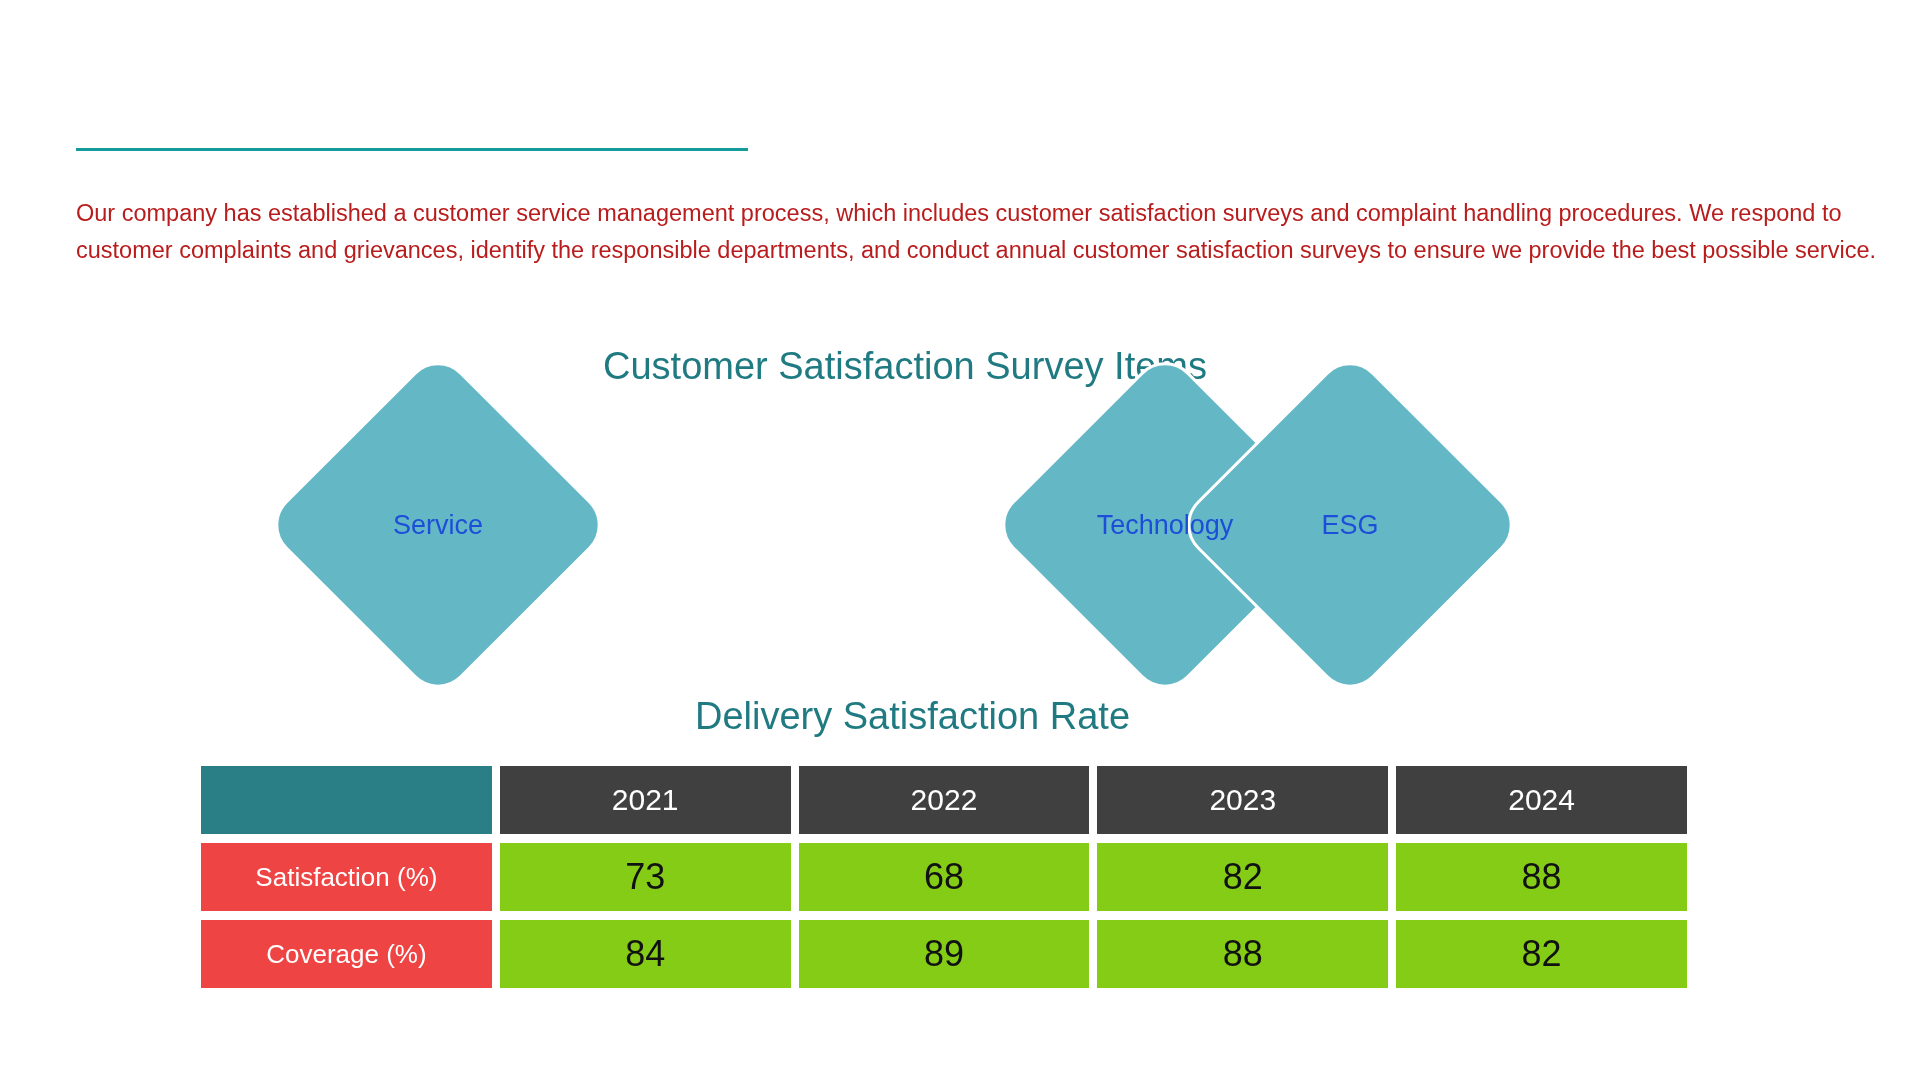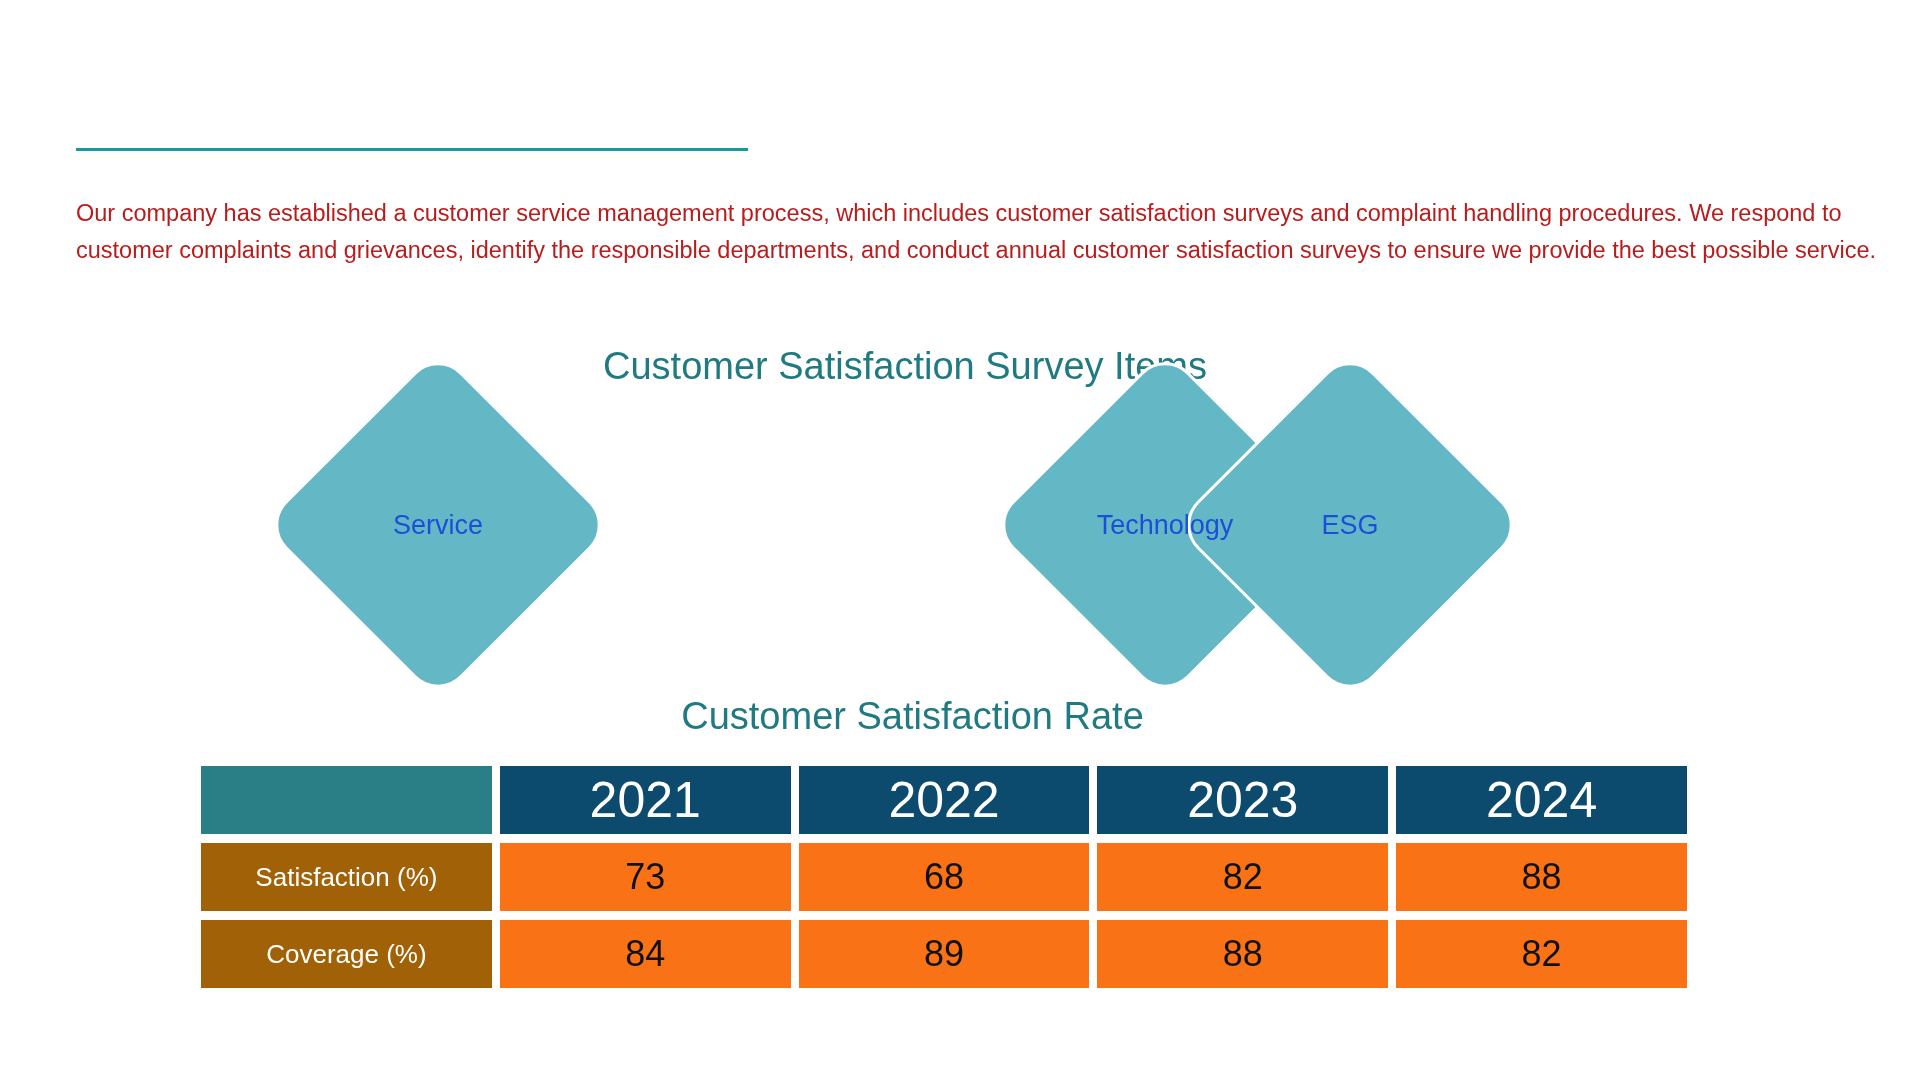"Customer Satisfaction Rate" div.section-heading { text: Customer -> Delivery }
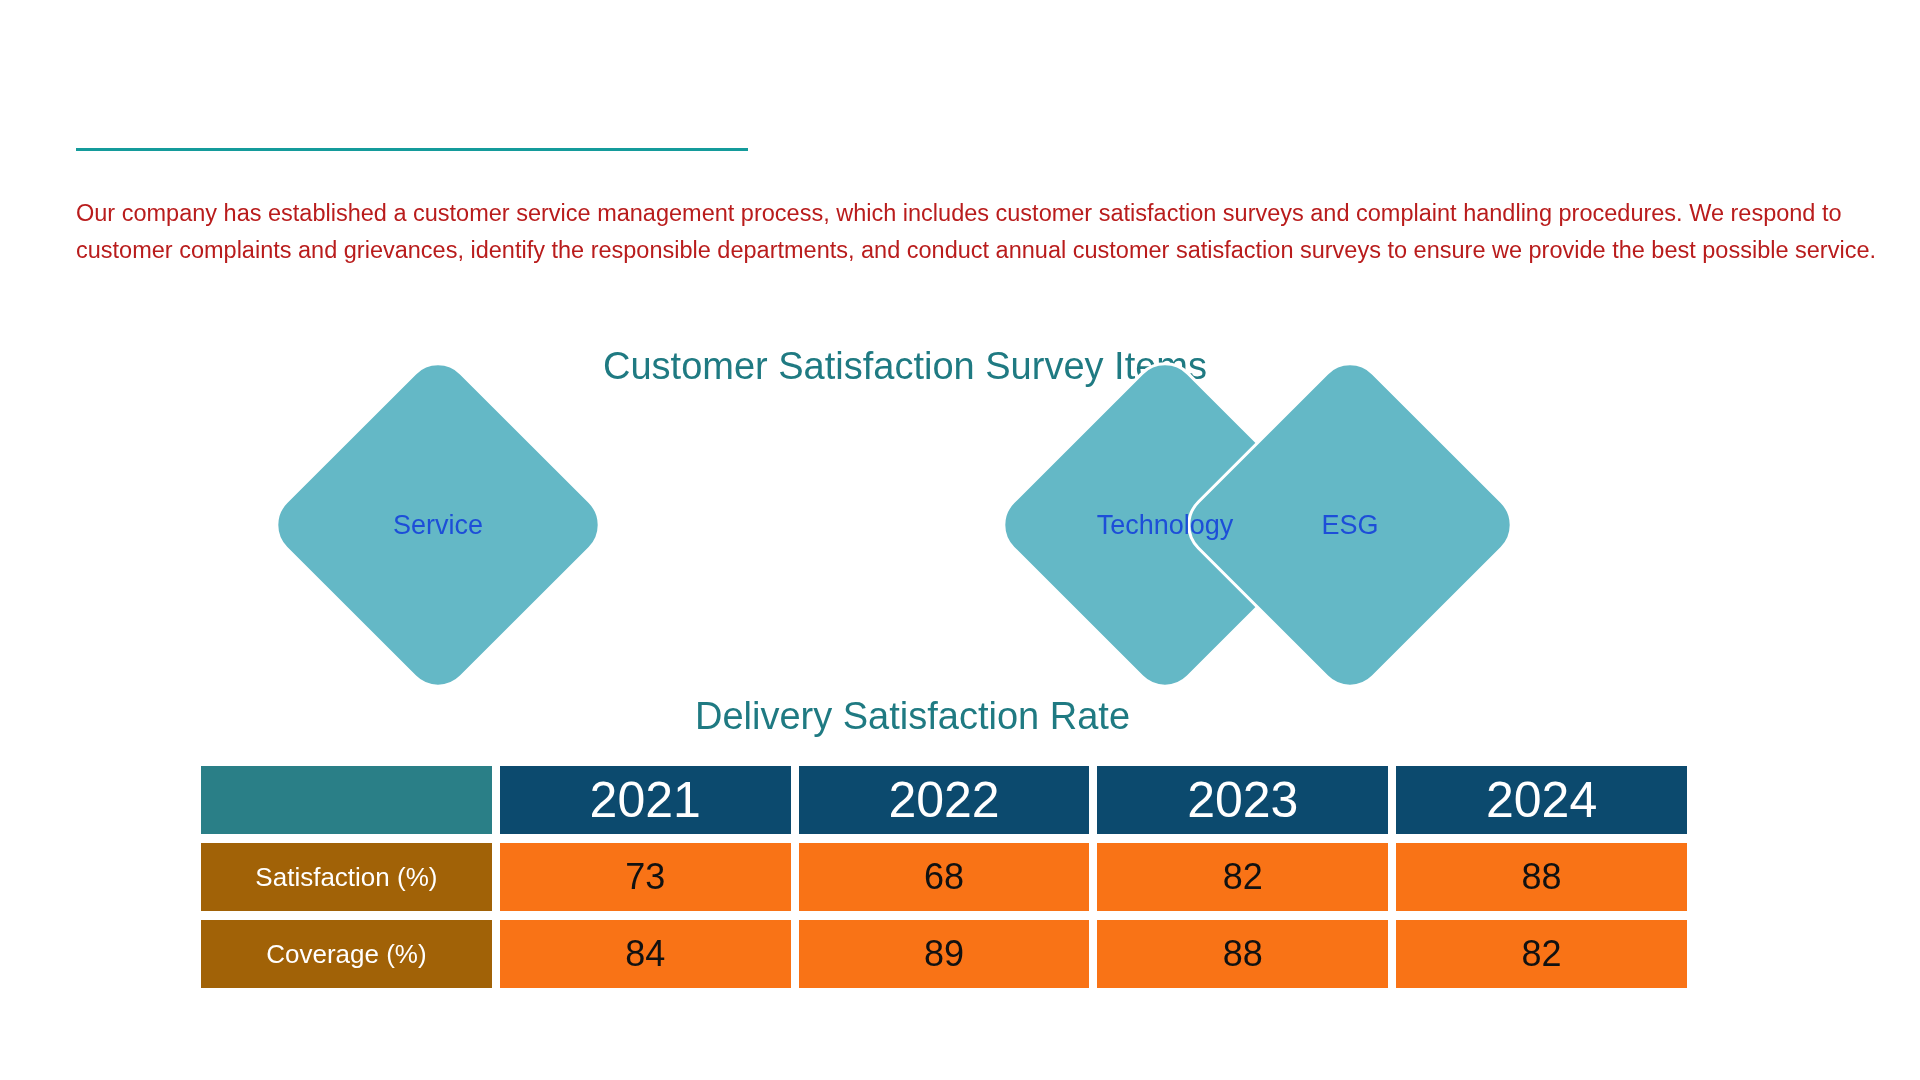"2021" .th-year { background: #0c4a6e -> #404040; font-size: 50px -> 30px }
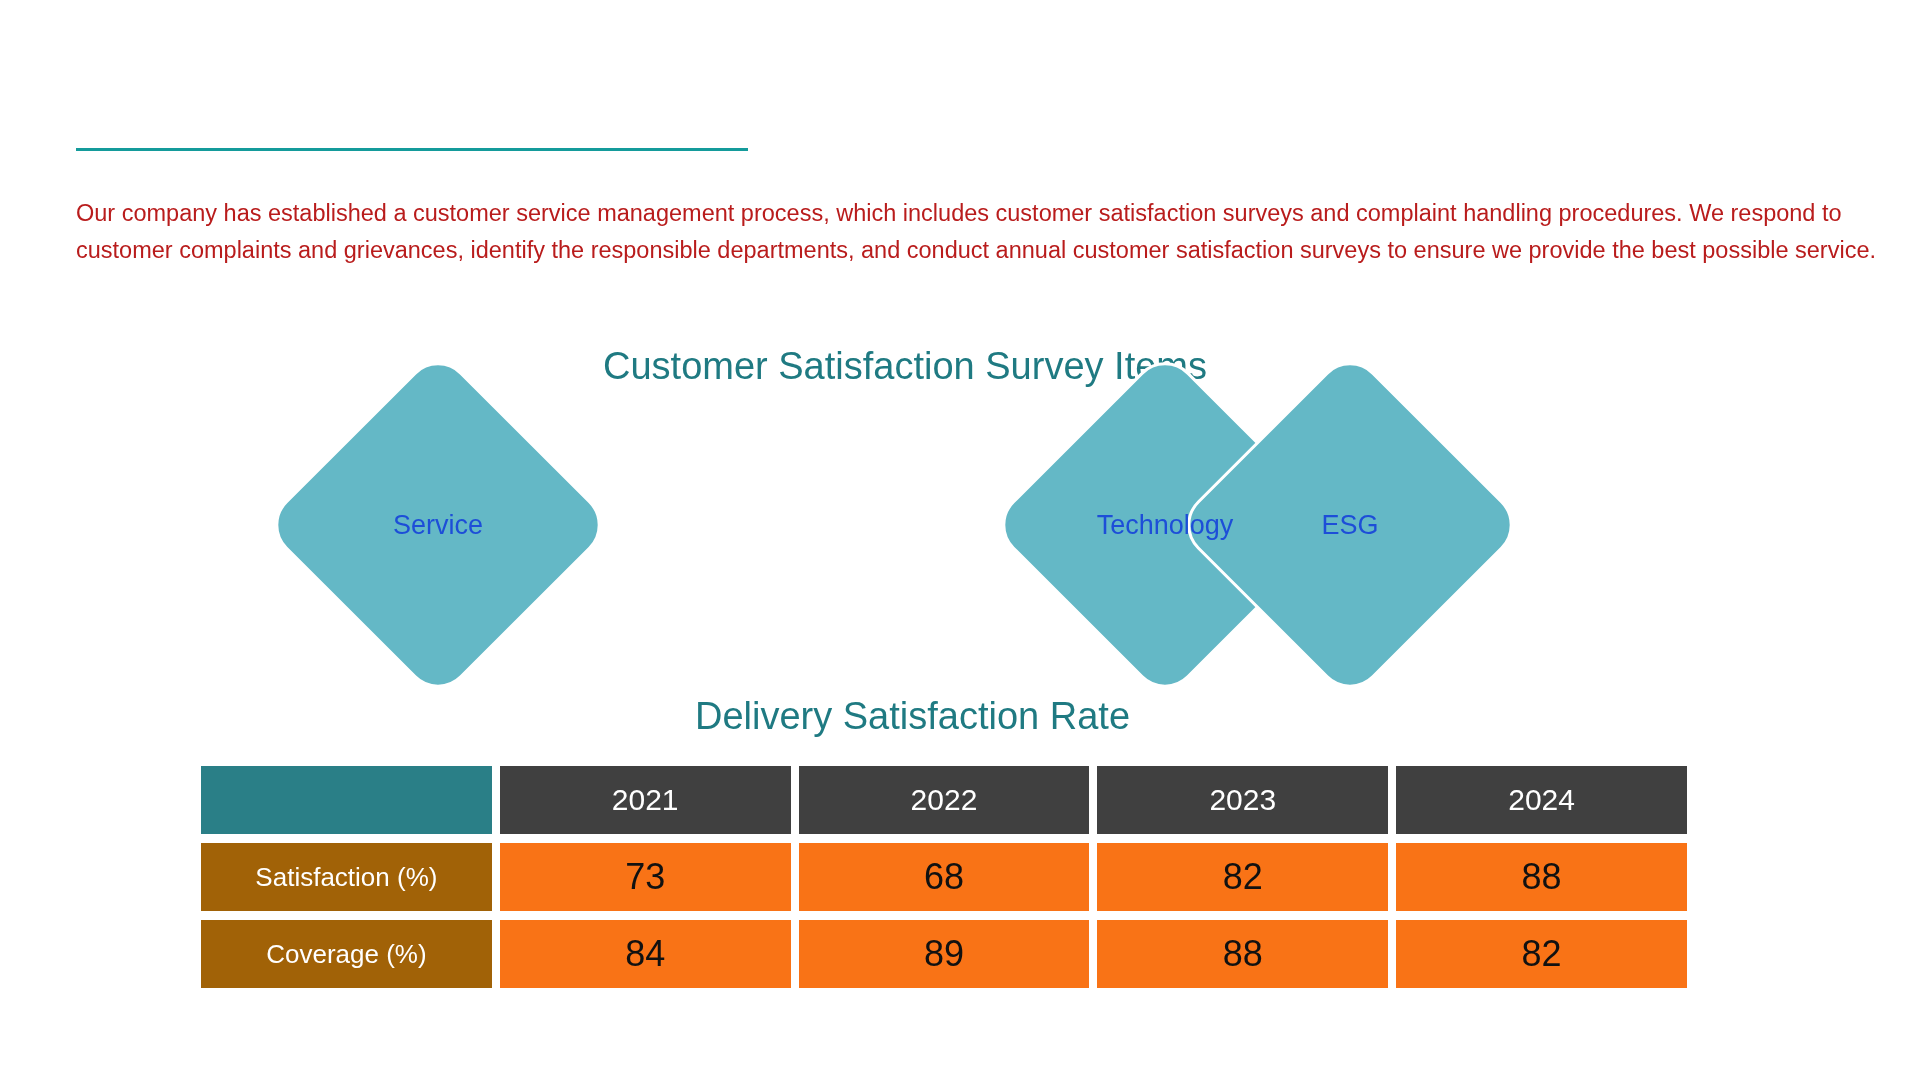"Satisfaction (%)" .td-rowlabel { background: #a16207 -> #ef4444 }
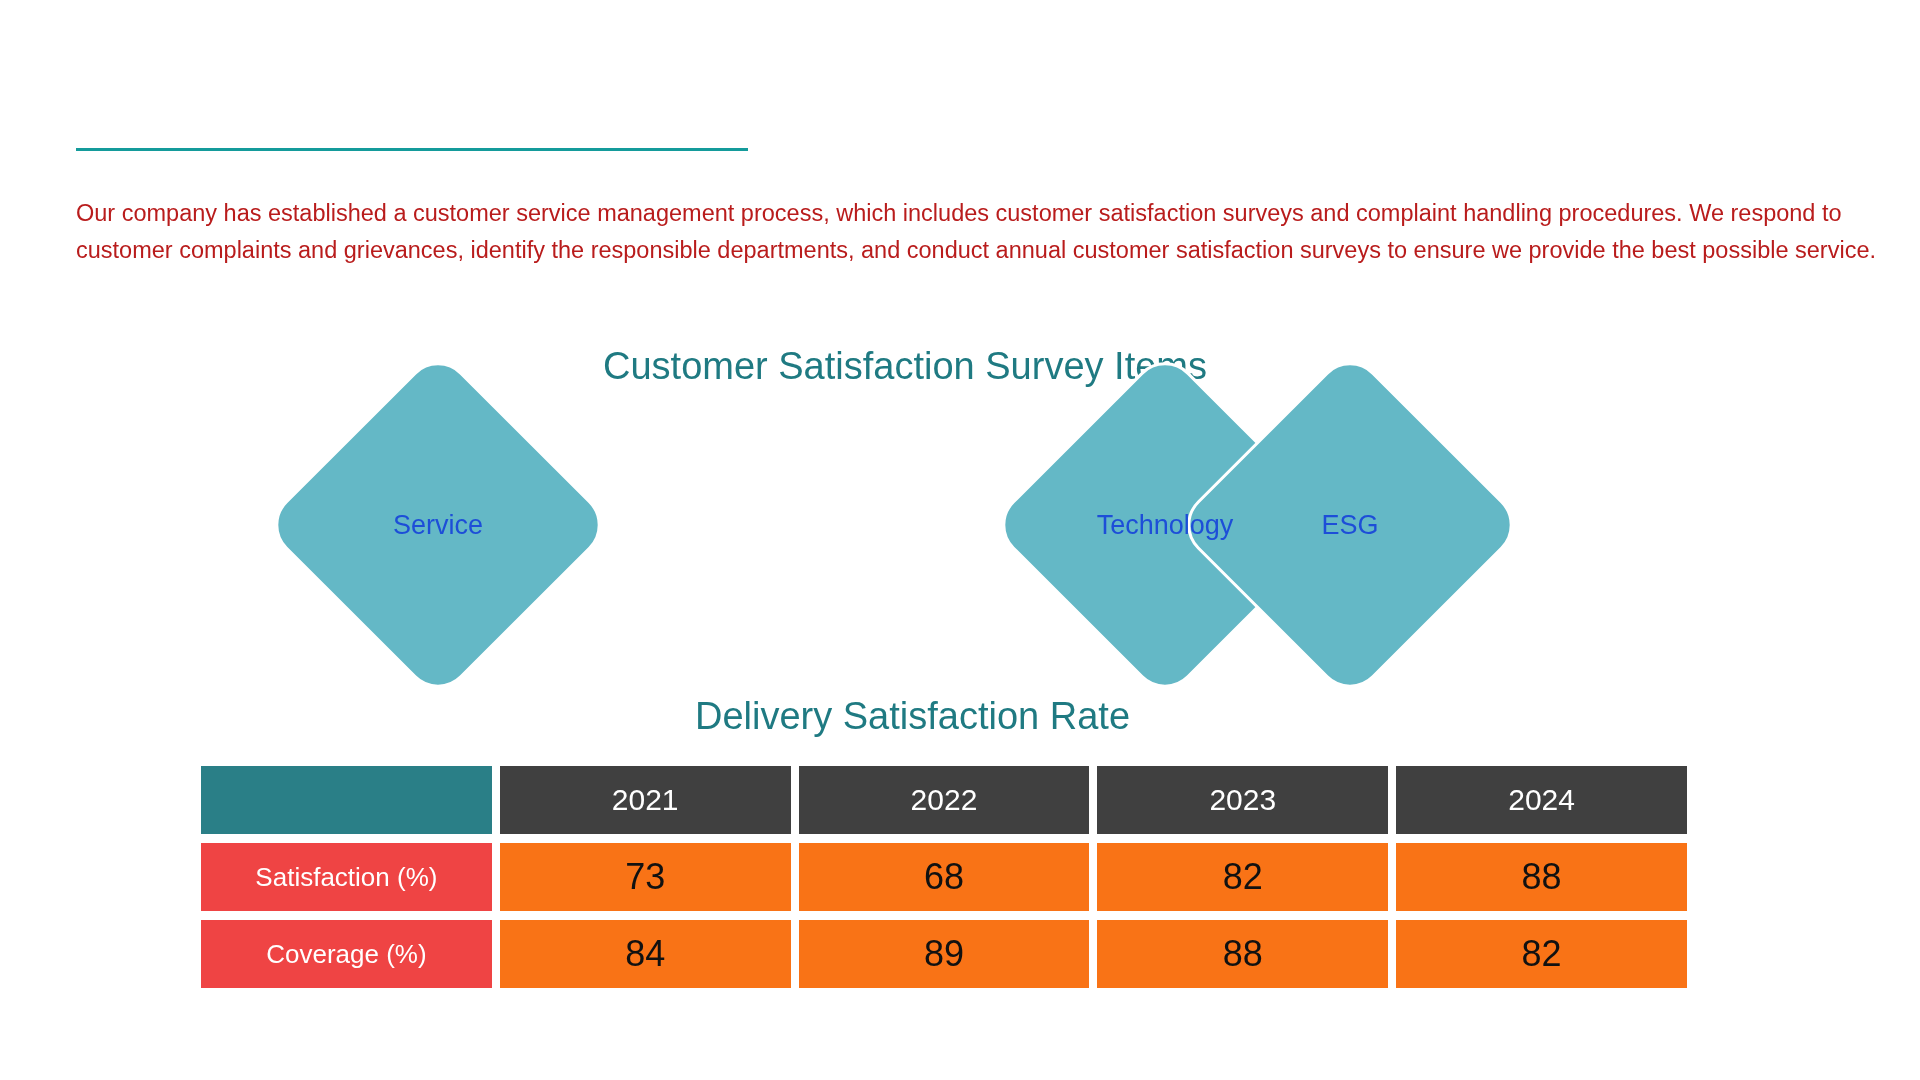"73" .td-value { background: #f97316 -> #84cc16 }
